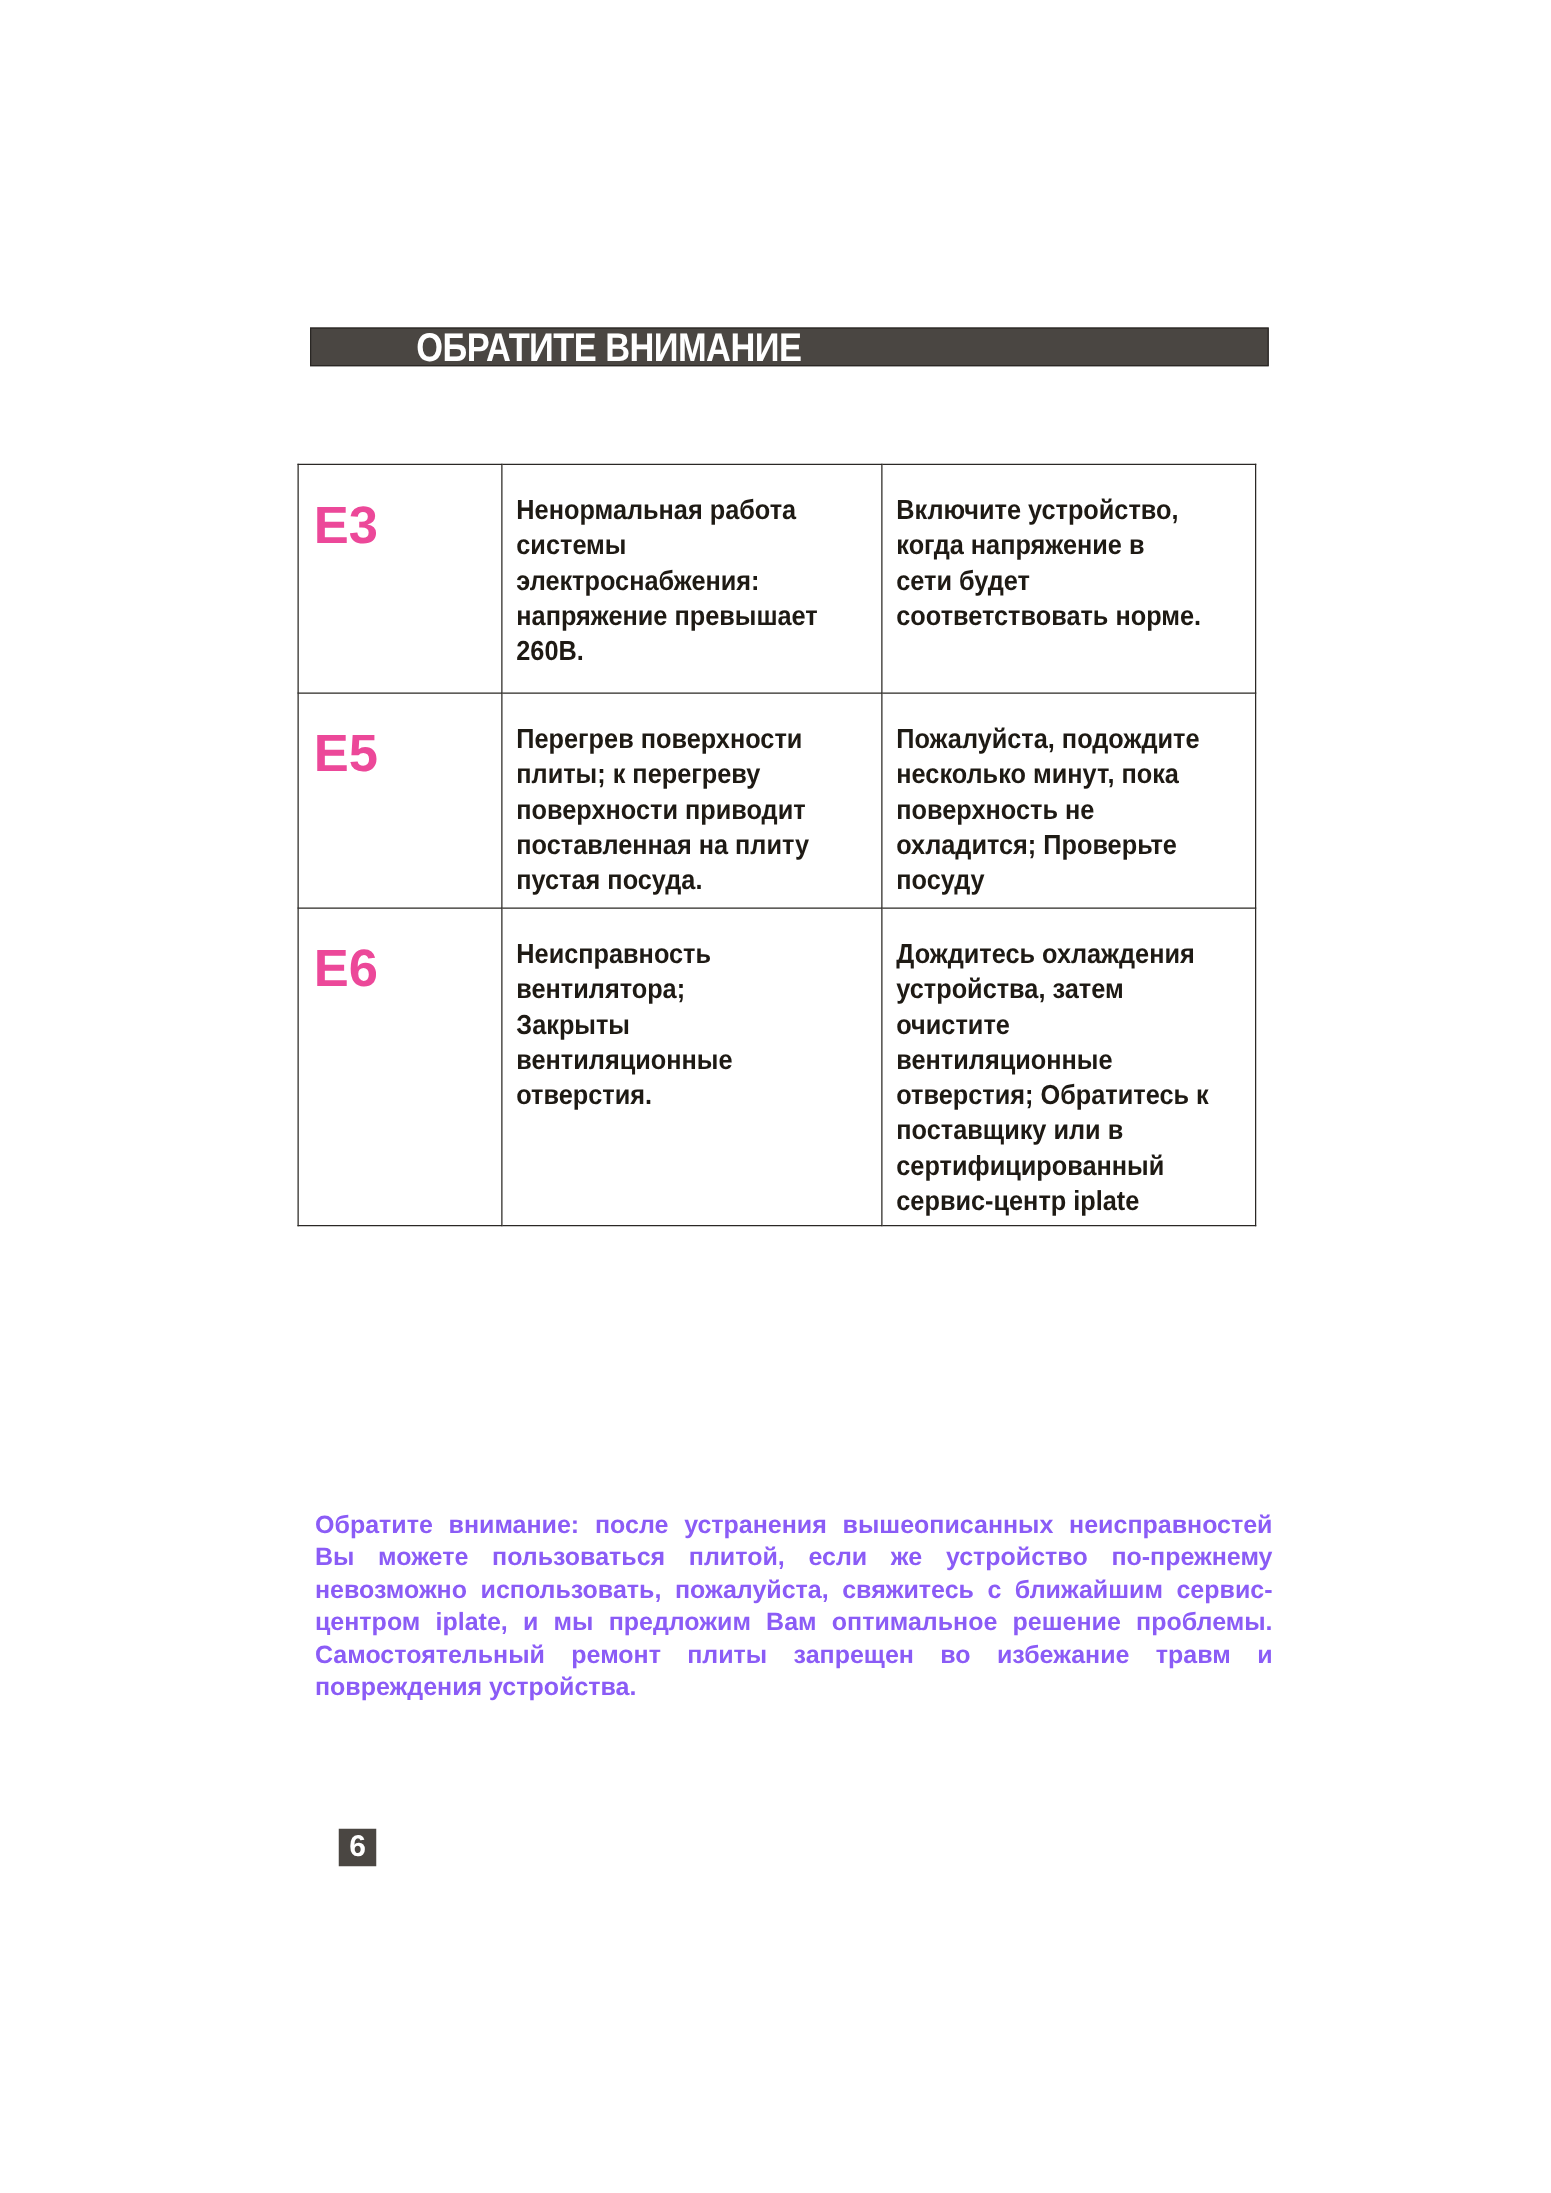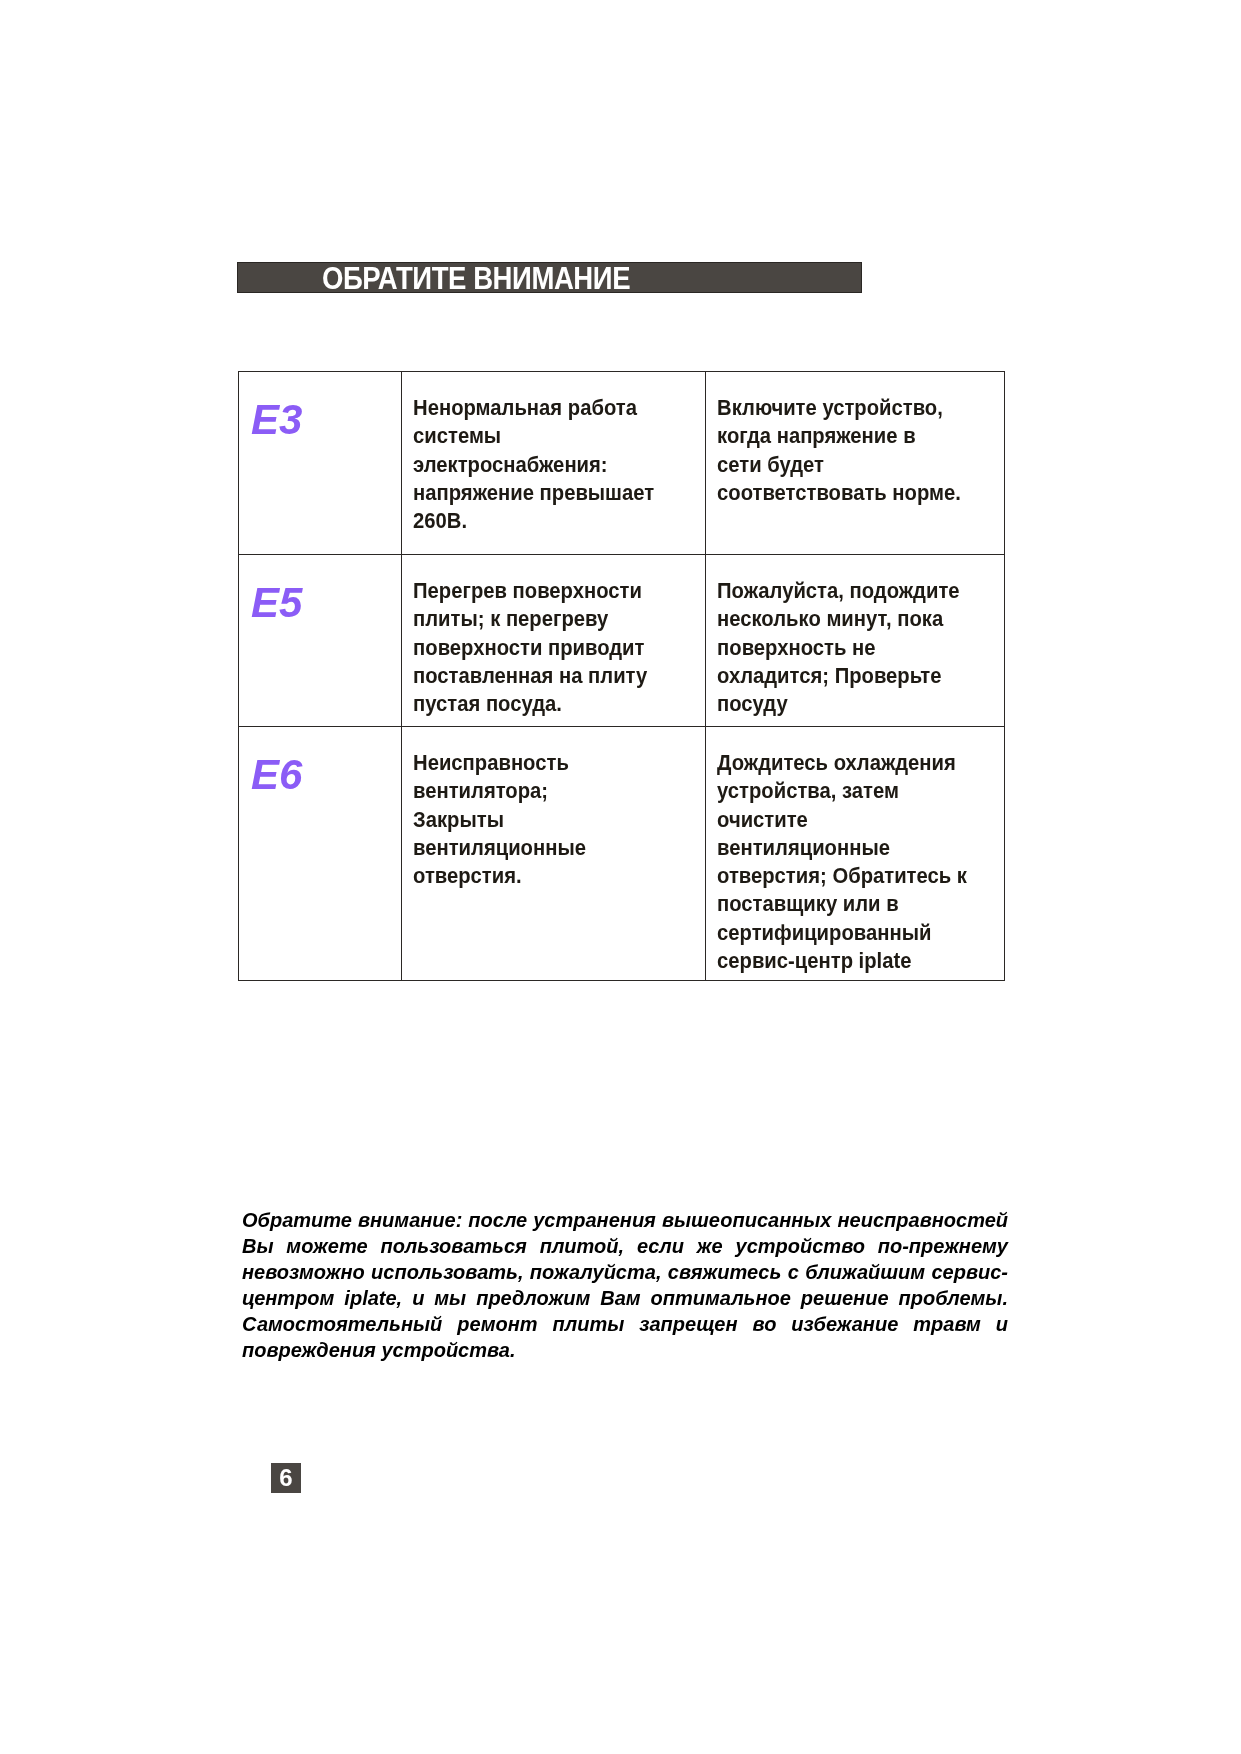"ОБРАТИТЕ ВНИМАНИЕ" .header-bar { left: 237px -> 248px; width: 625px -> 767px }
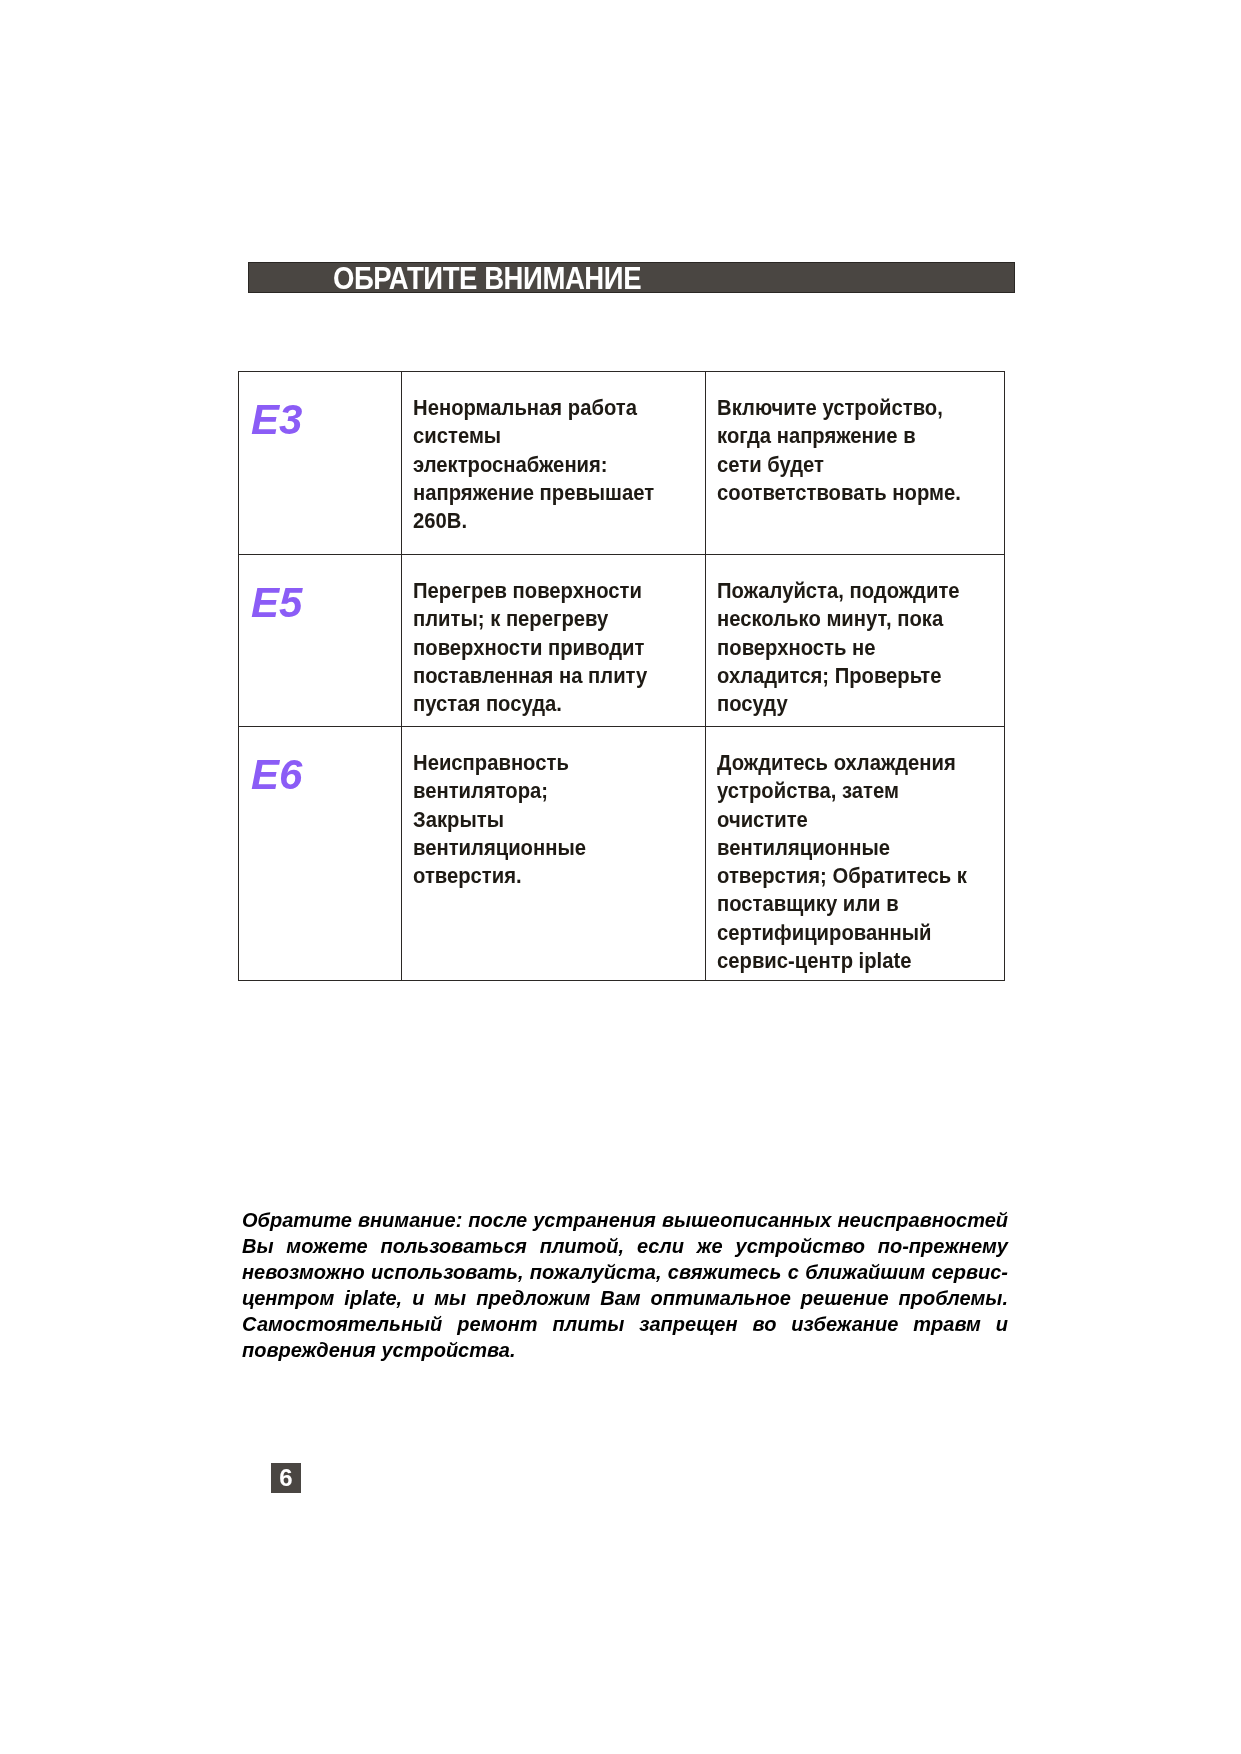"E3" .code { color: #8b5cf6 -> #ec4899; font-style: italic -> none }
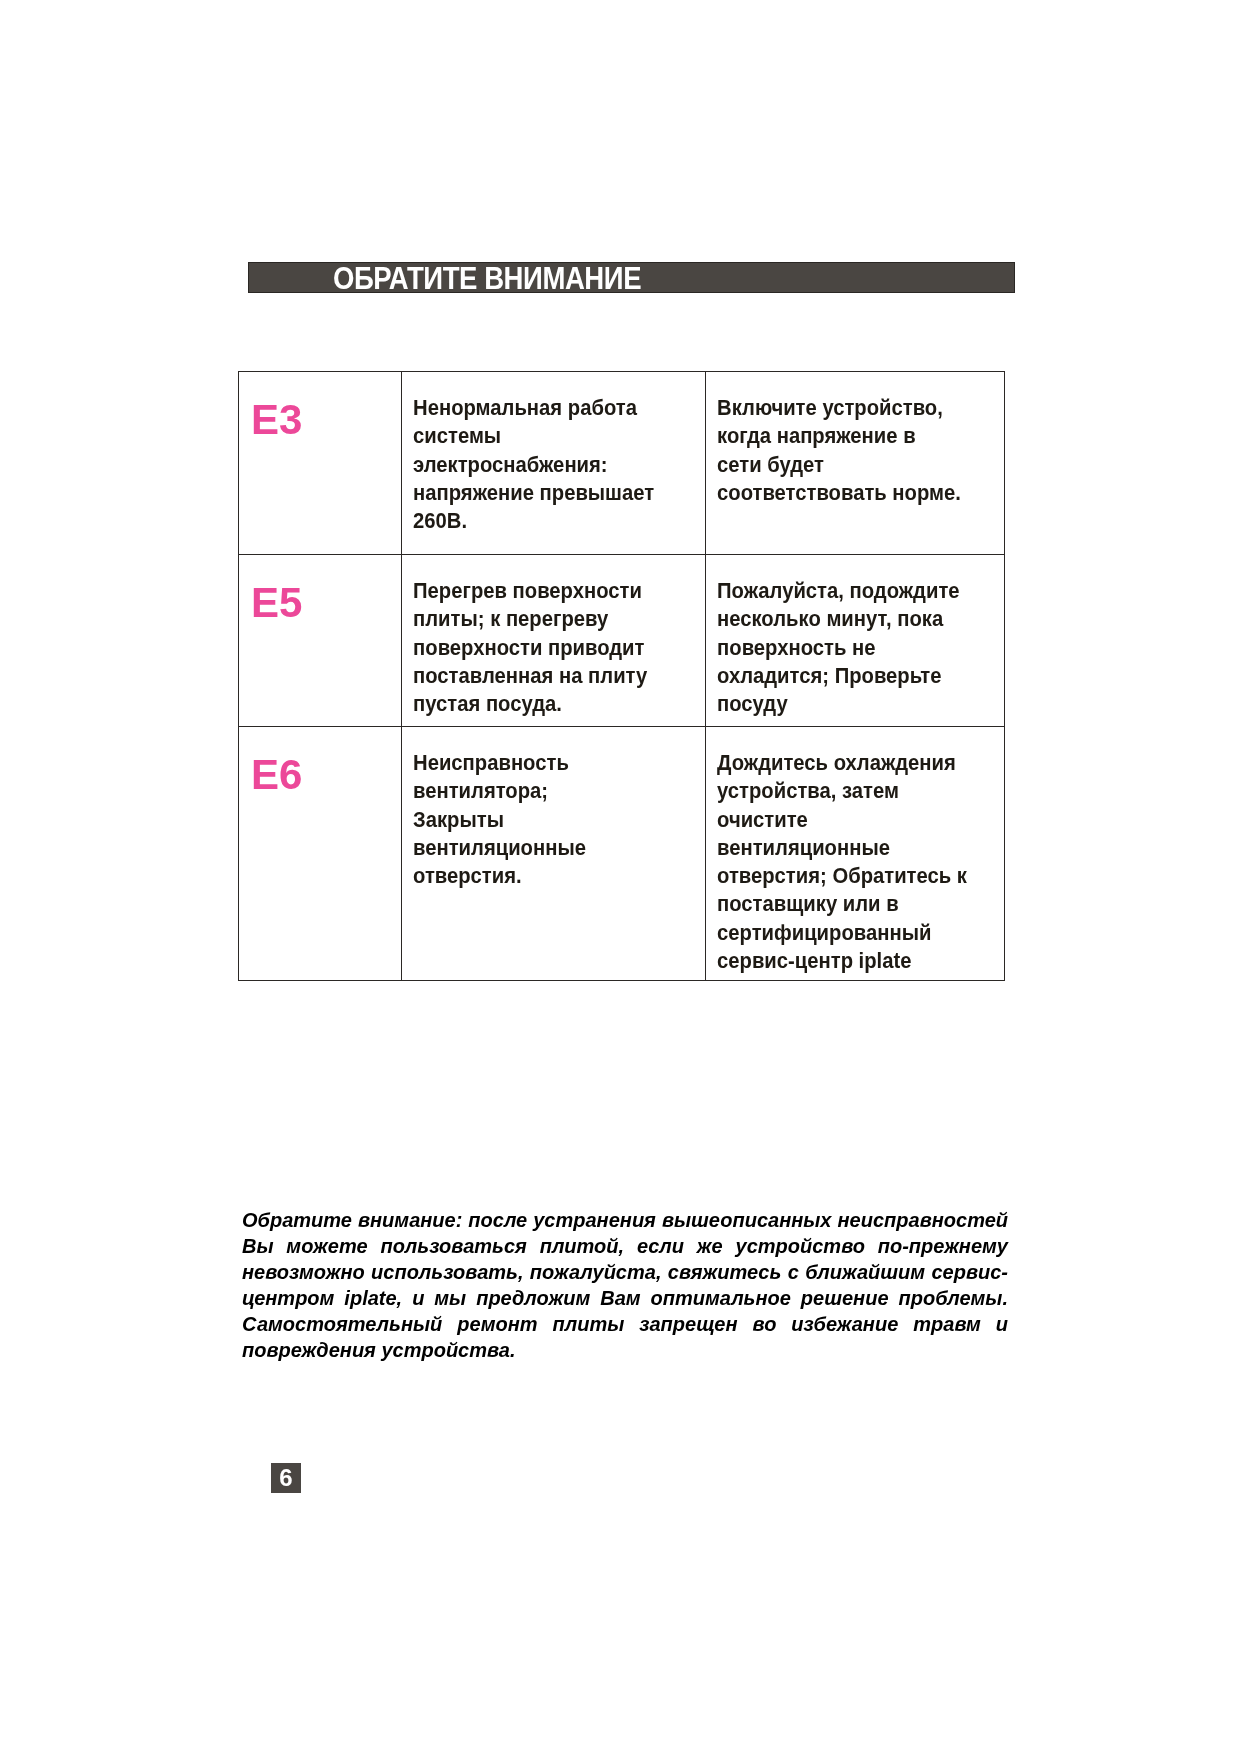"Обратите внимание: после устранения" .note { color: #000000 -> #8b5cf6; font-style: italic -> none; left: 242px -> 252px }
